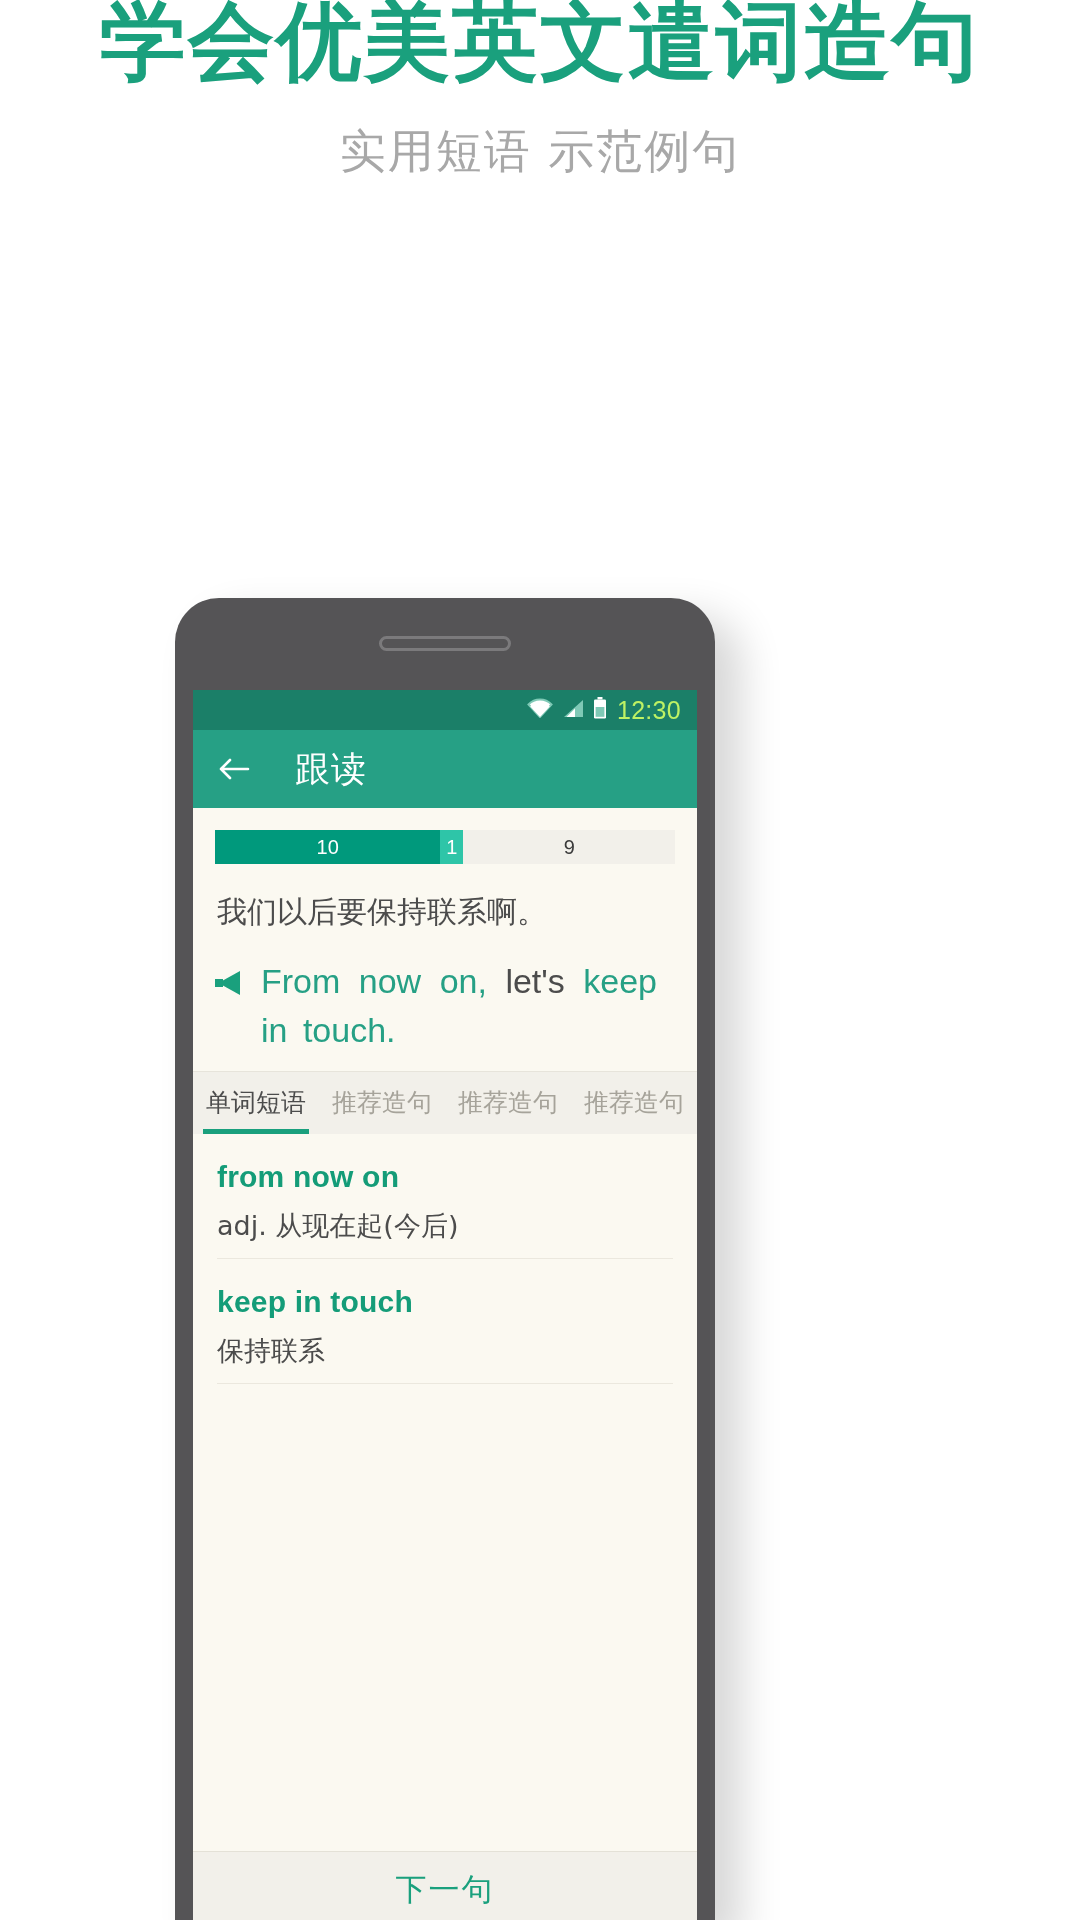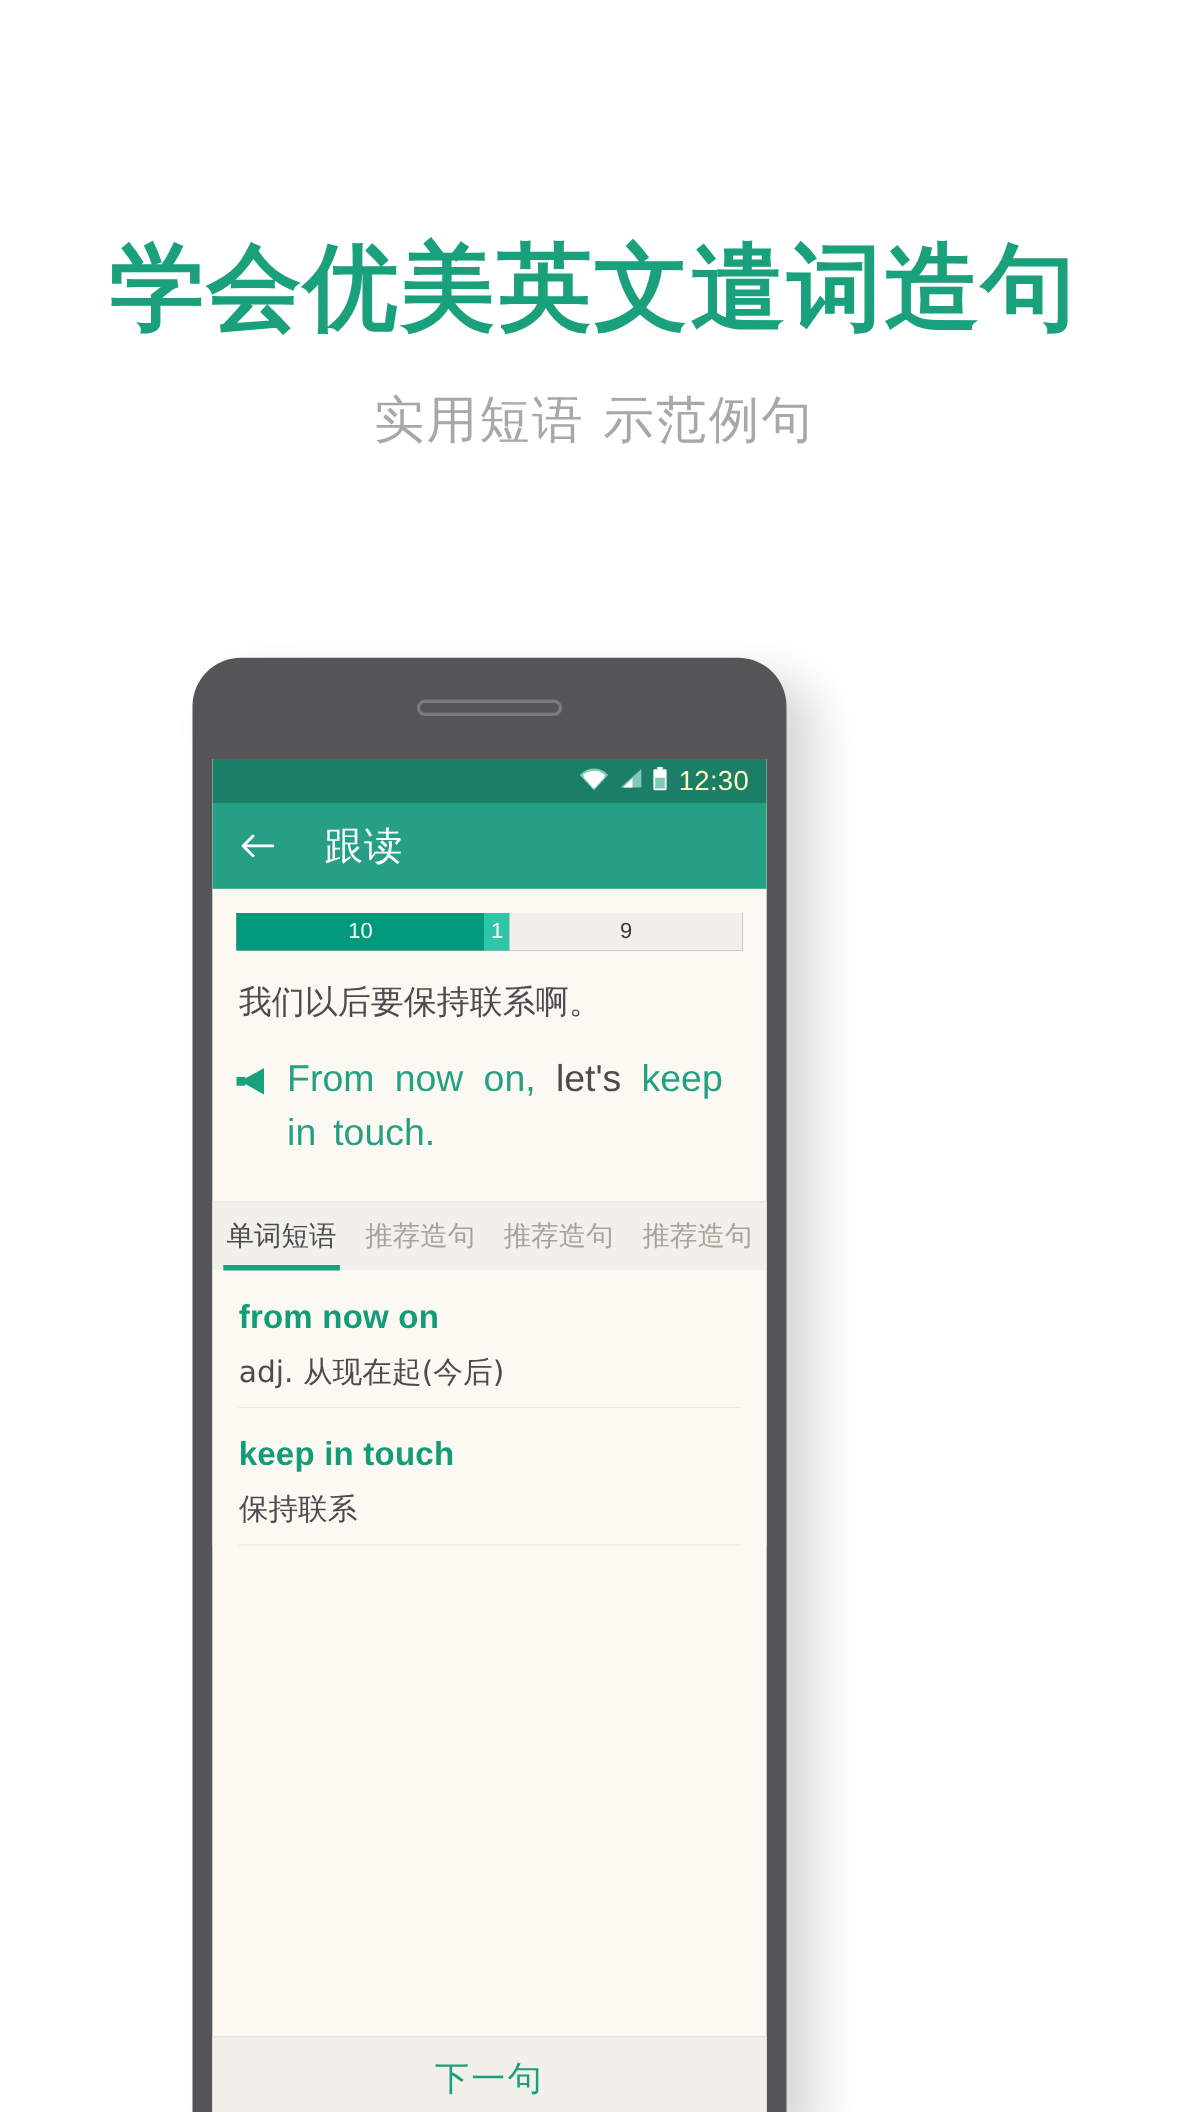"学会优美英文遣词造句" .promo-title { font-family: Liberation Serif, serif -> Liberation Mono, monospace; margin: 16px -> 0; padding-top: 198px -> none }
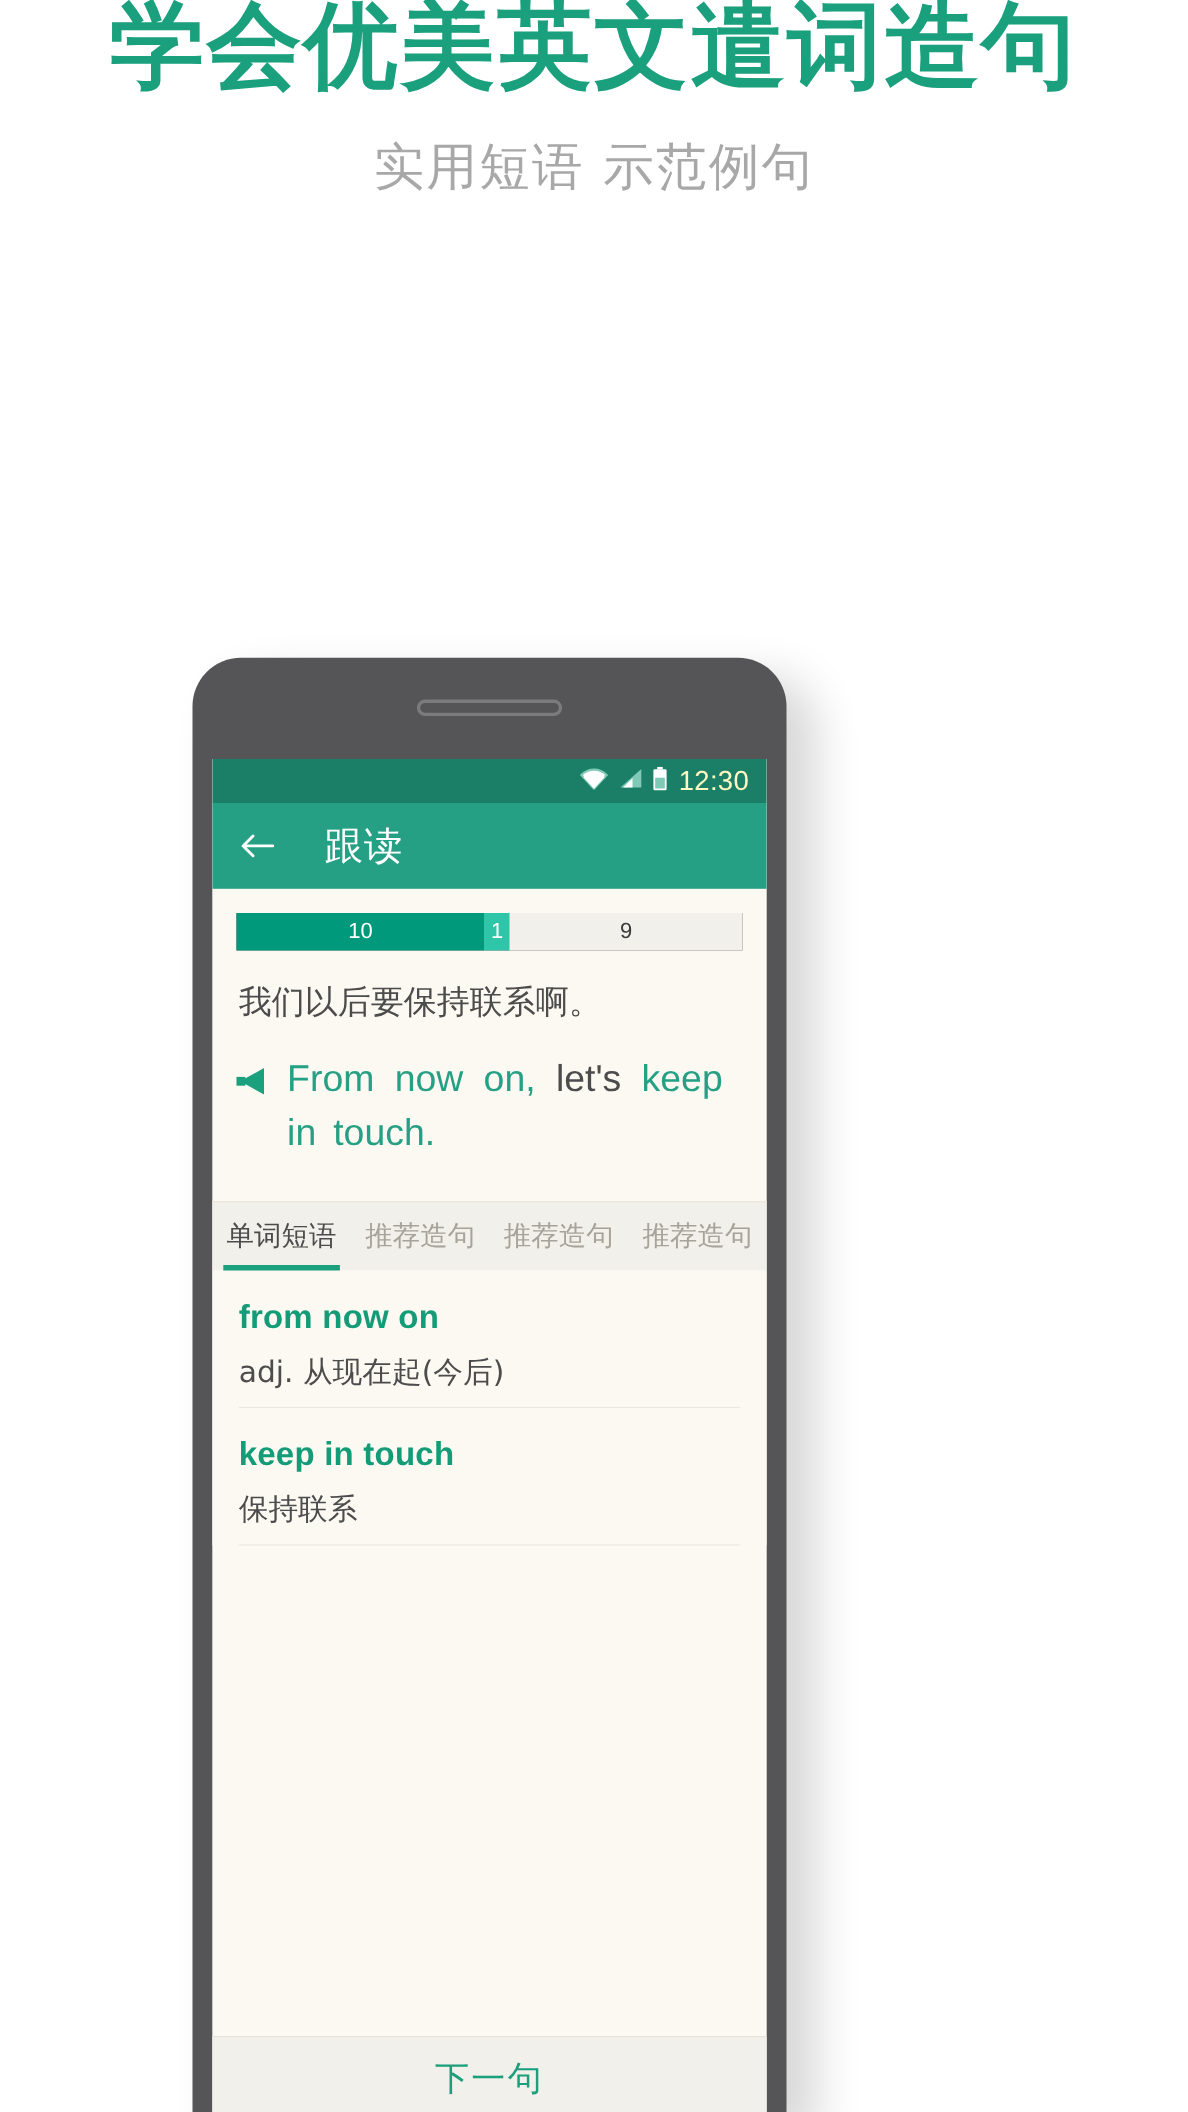"12:30" .sb-time { color: #fef9c3 -> #bef264 }
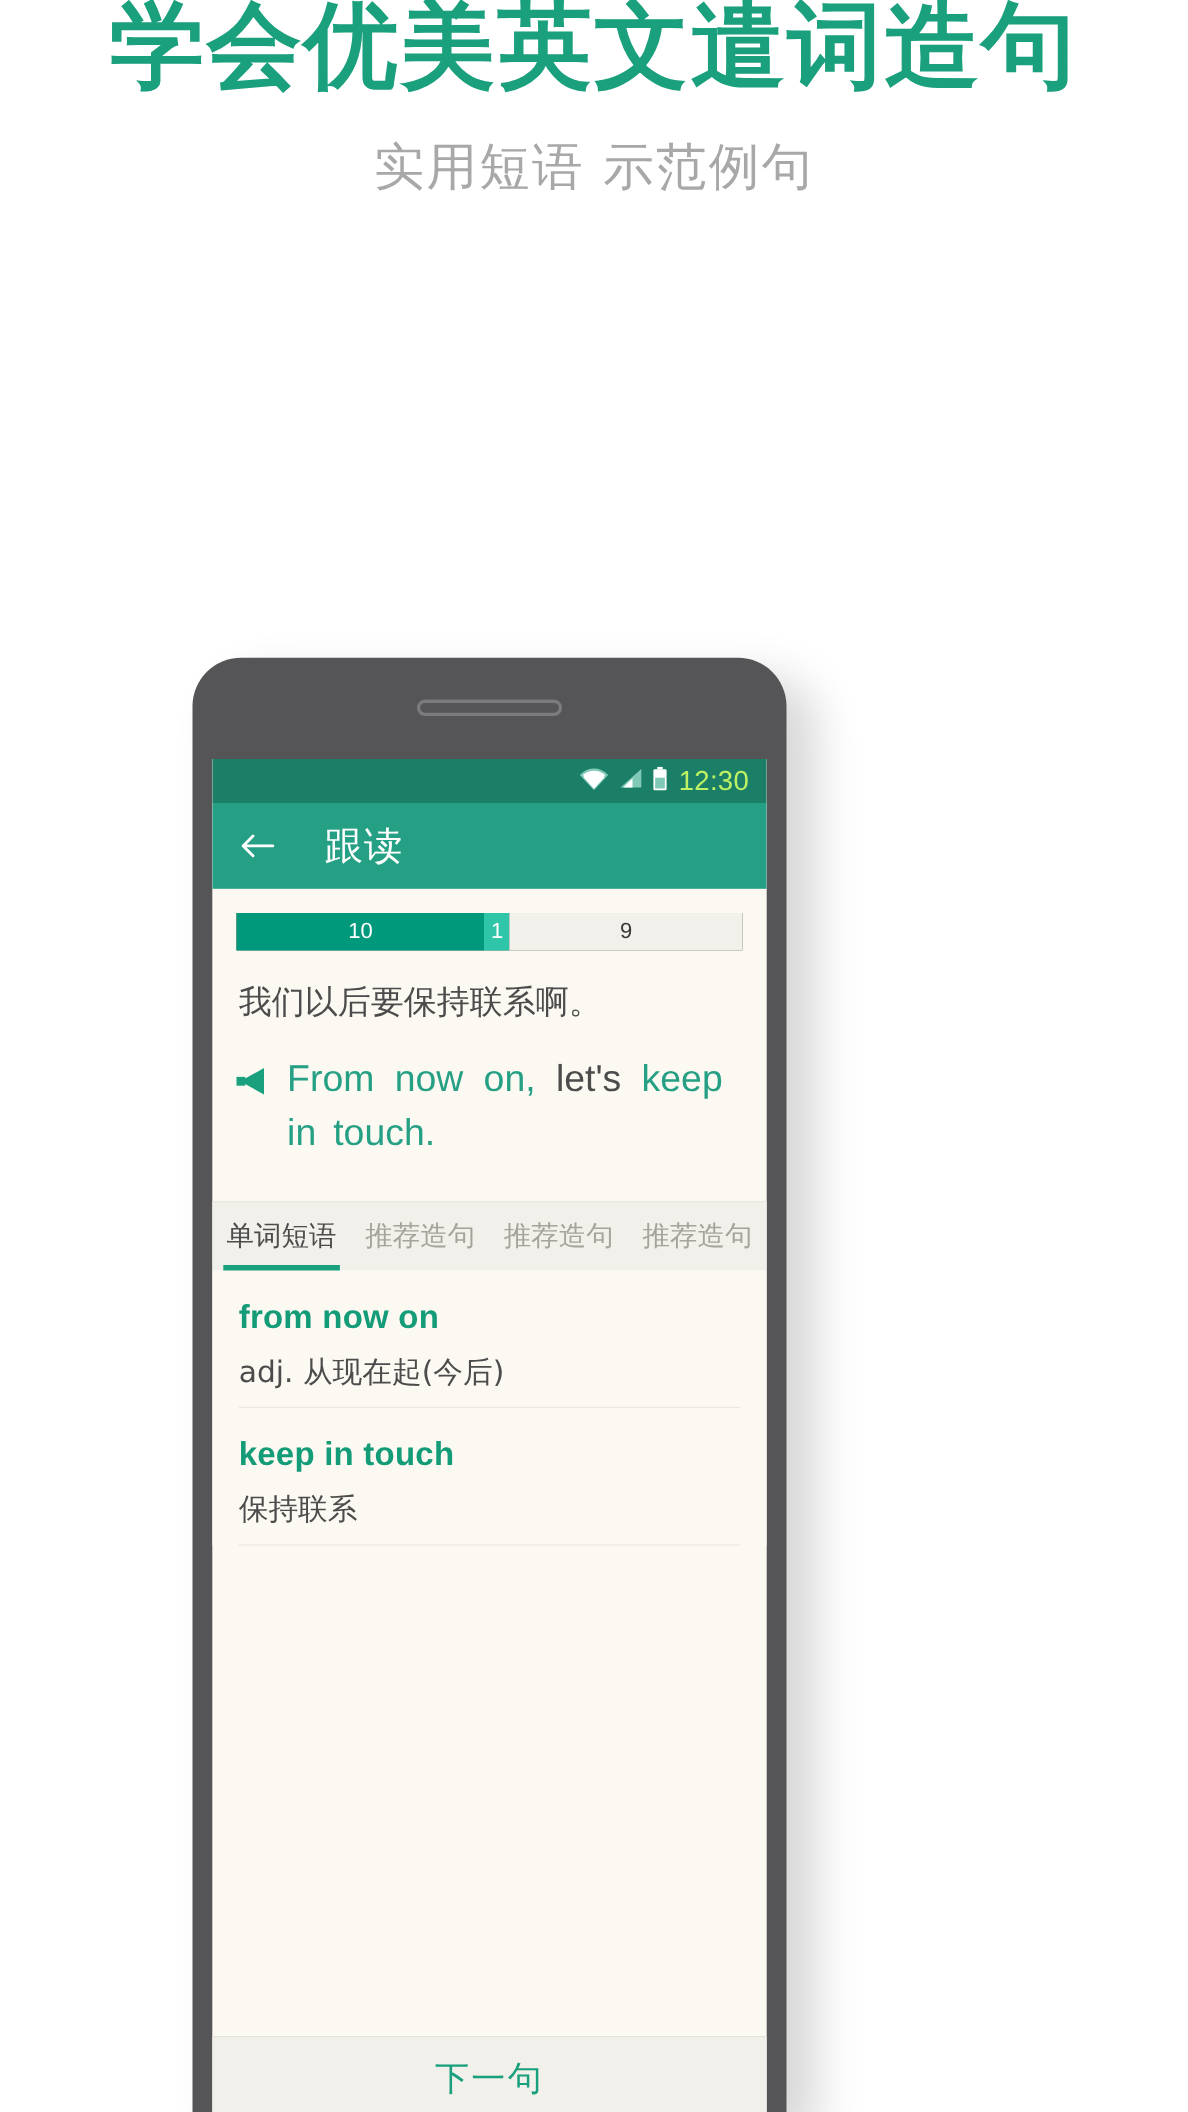"单词短语" .tabs { margin-top: 36px -> 15px }
